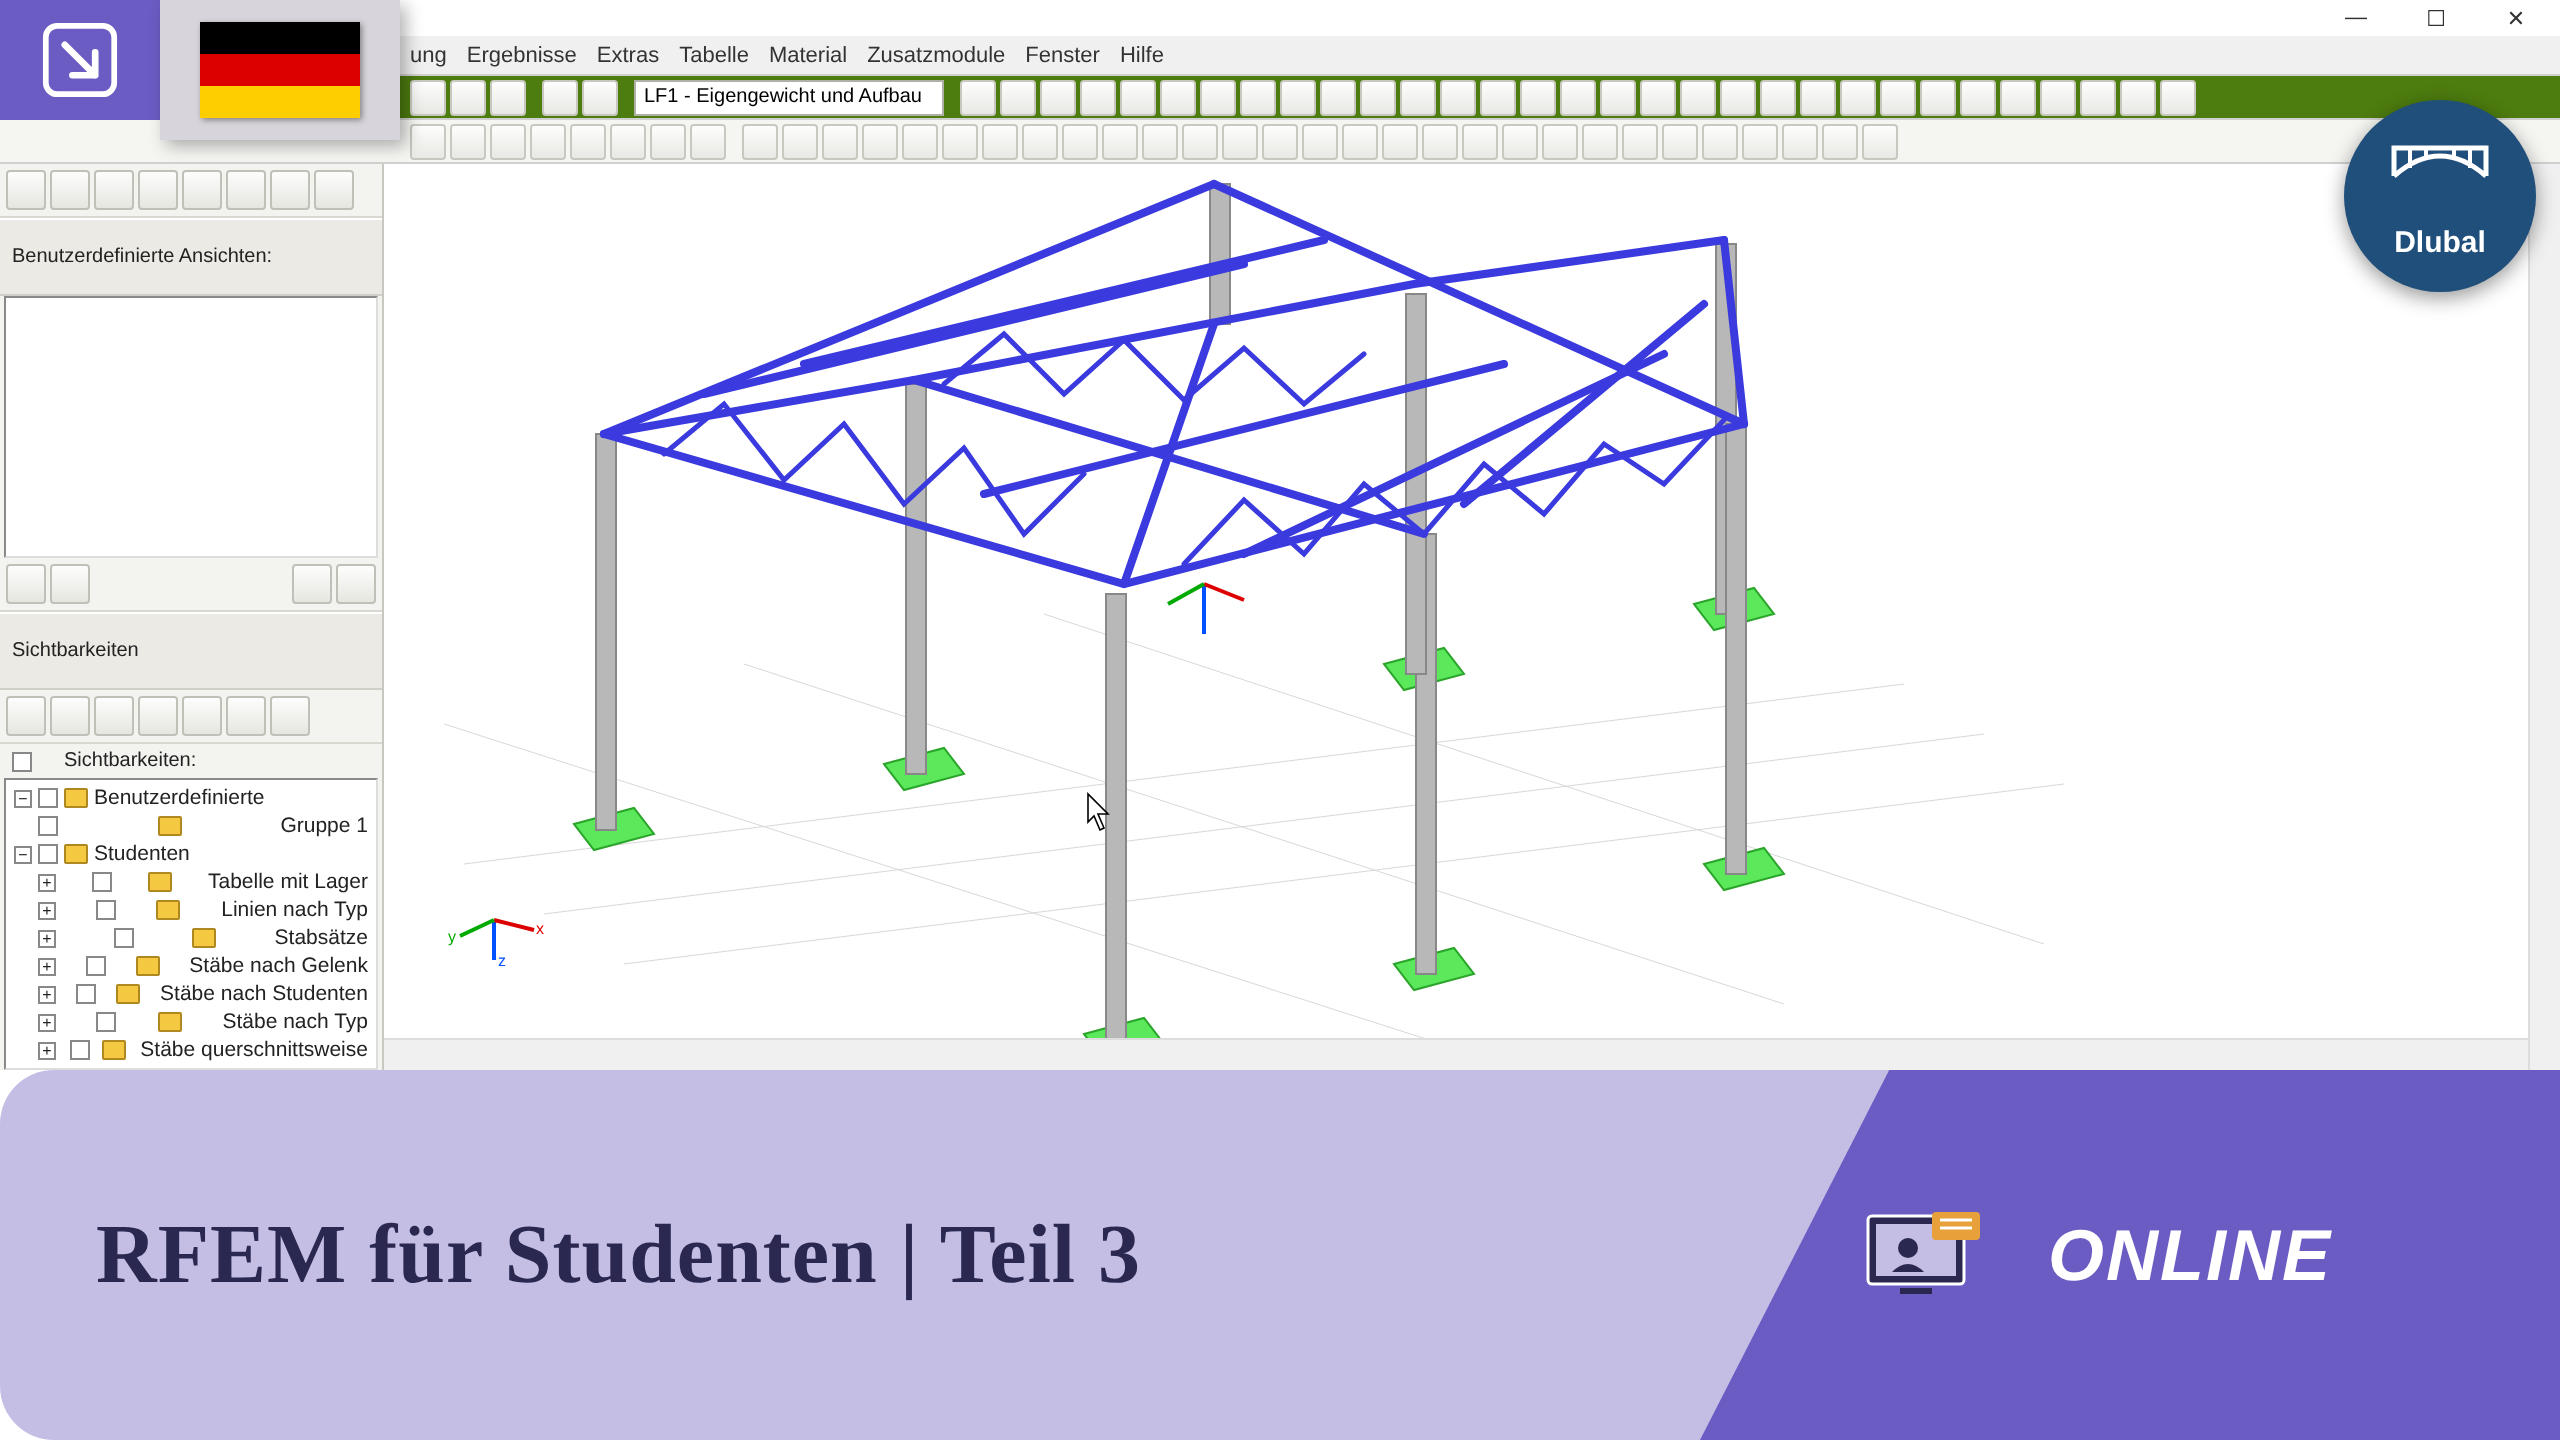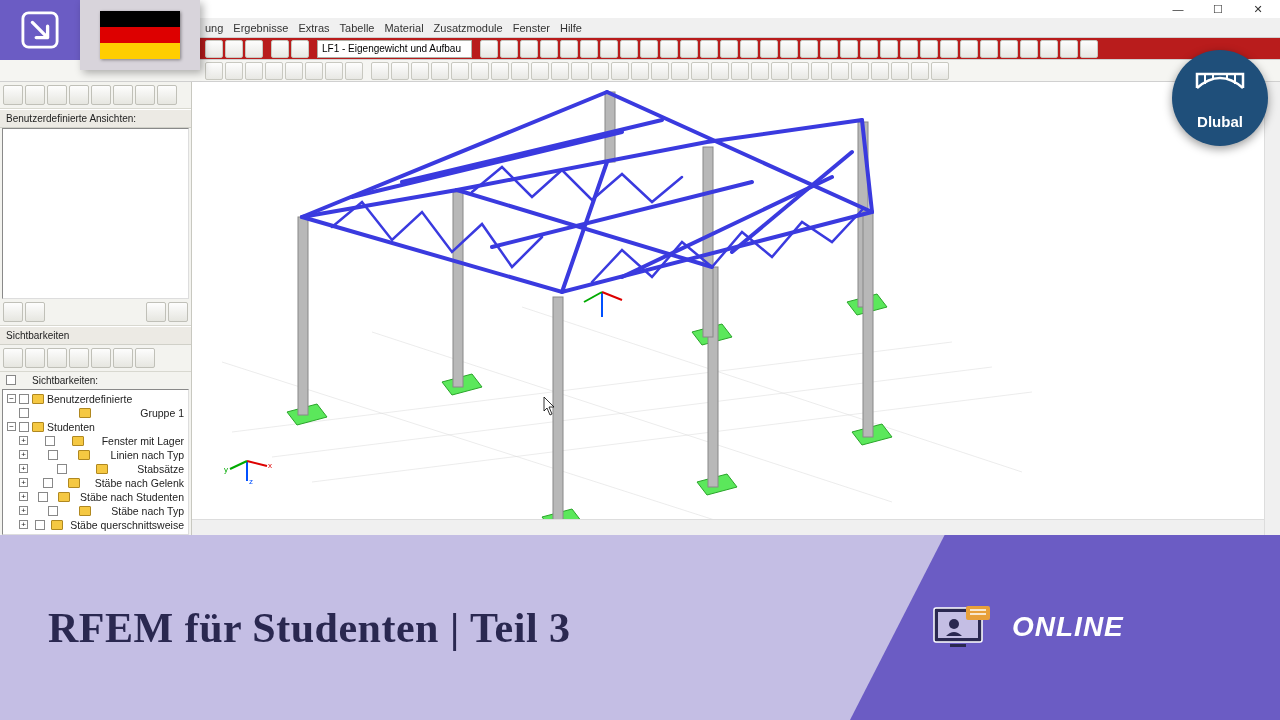"LF1 - Eigengewicht und Aufbau" .toolbar { background: #b91c1c -> #4d7c0f }
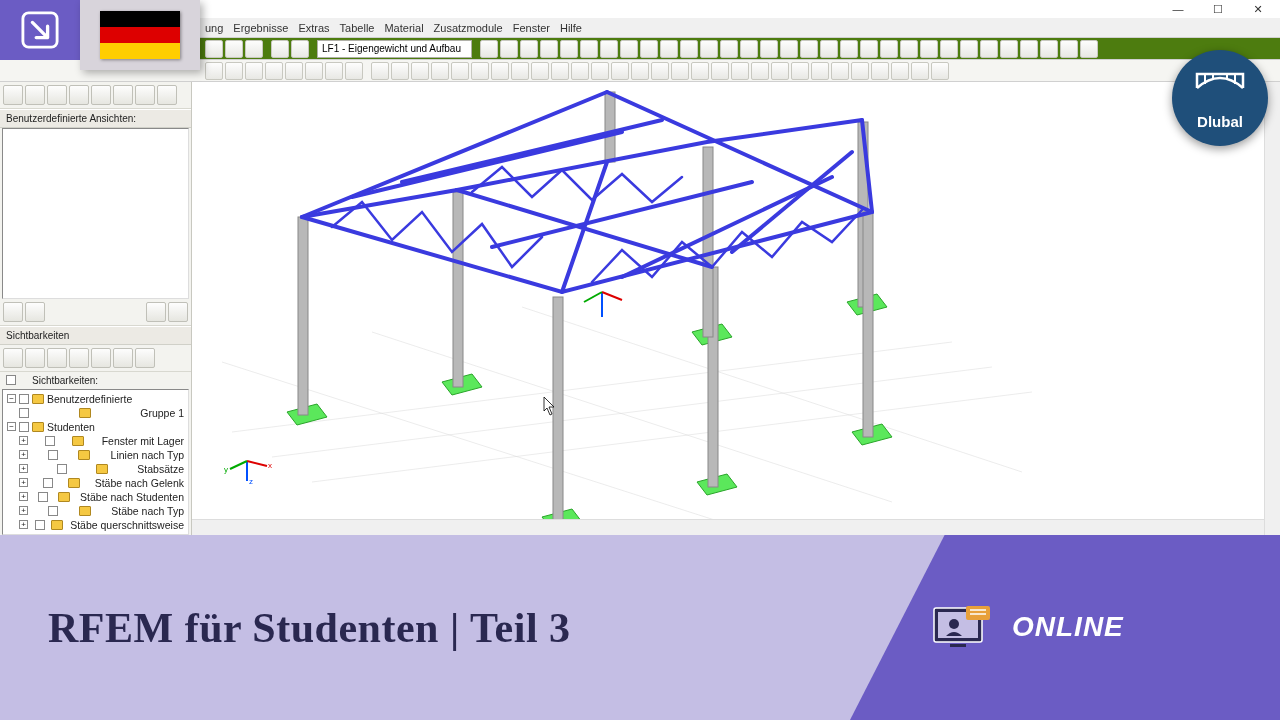"Benutzerdefinierte Ansichten:" .panel-label { padding: 3px 6px -> 13px 6px }
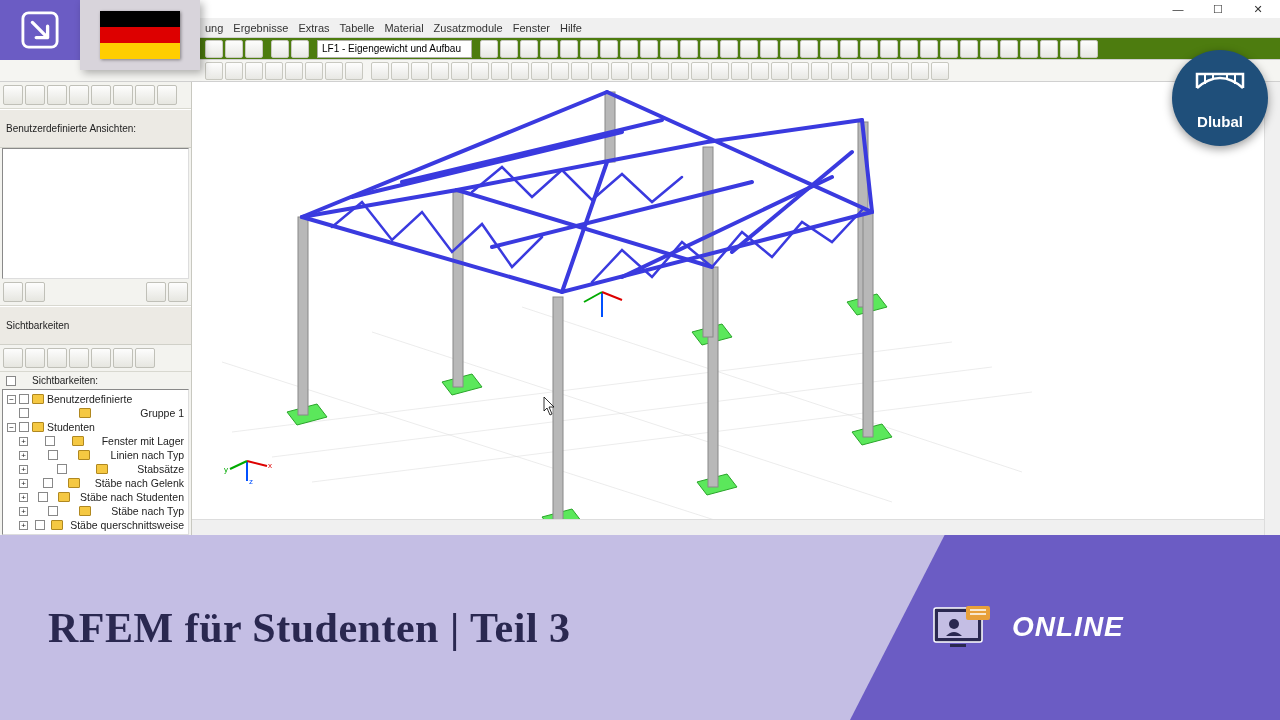"Fenster mit Lager" span { text: Fenster -> Tabelle }
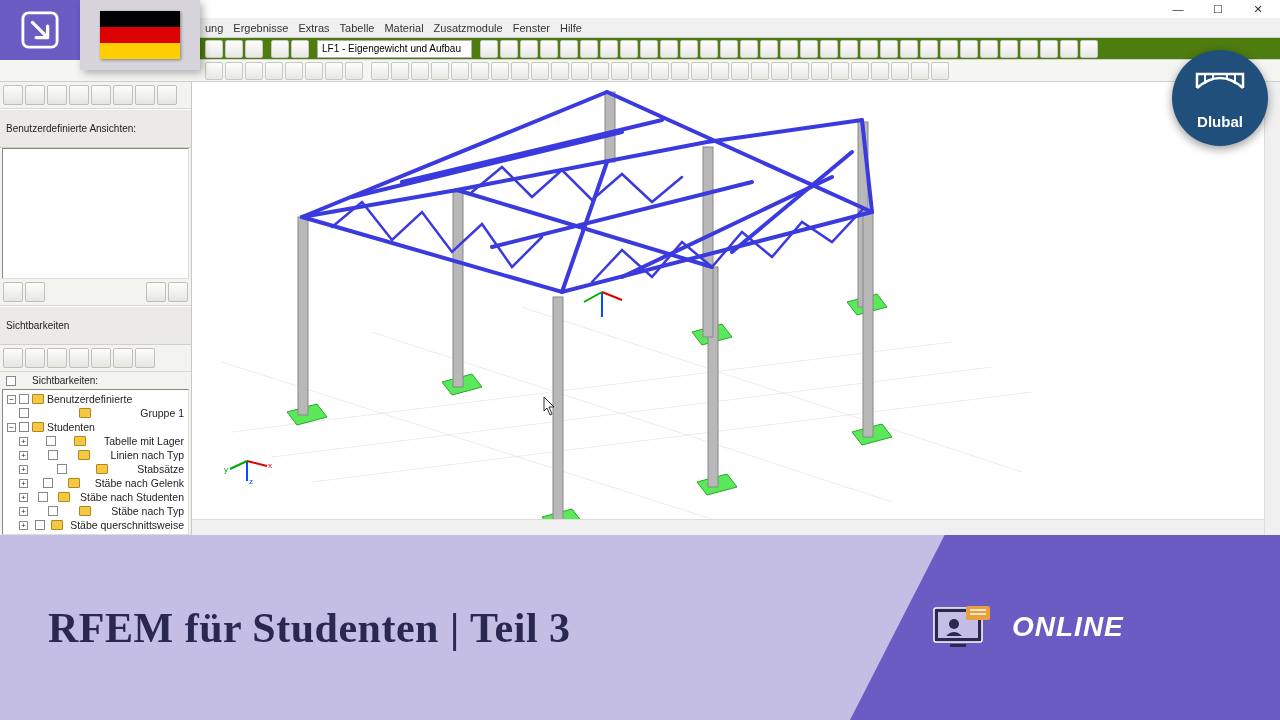"RFEM für Studenten | Teil" .banner { border-radius: none -> 27px }
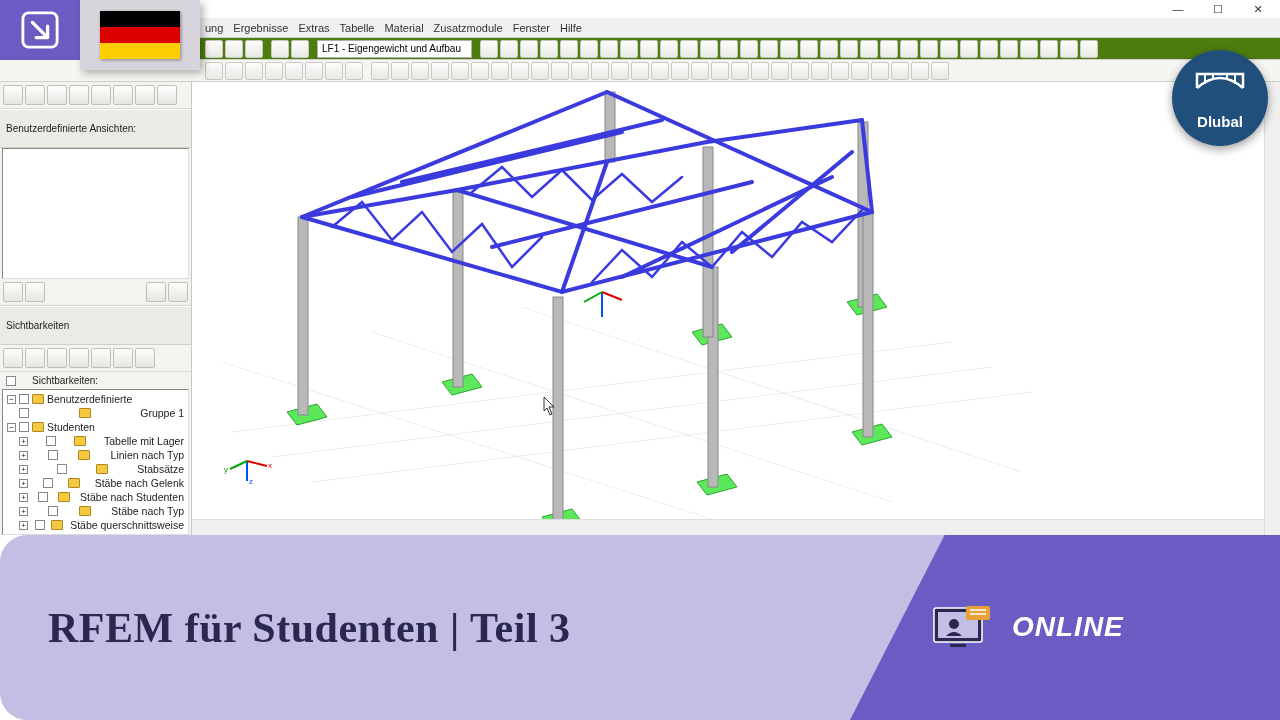"ONLINE" .online-text { font-size: 28px -> 36px; margin-left: none -> 12px }
